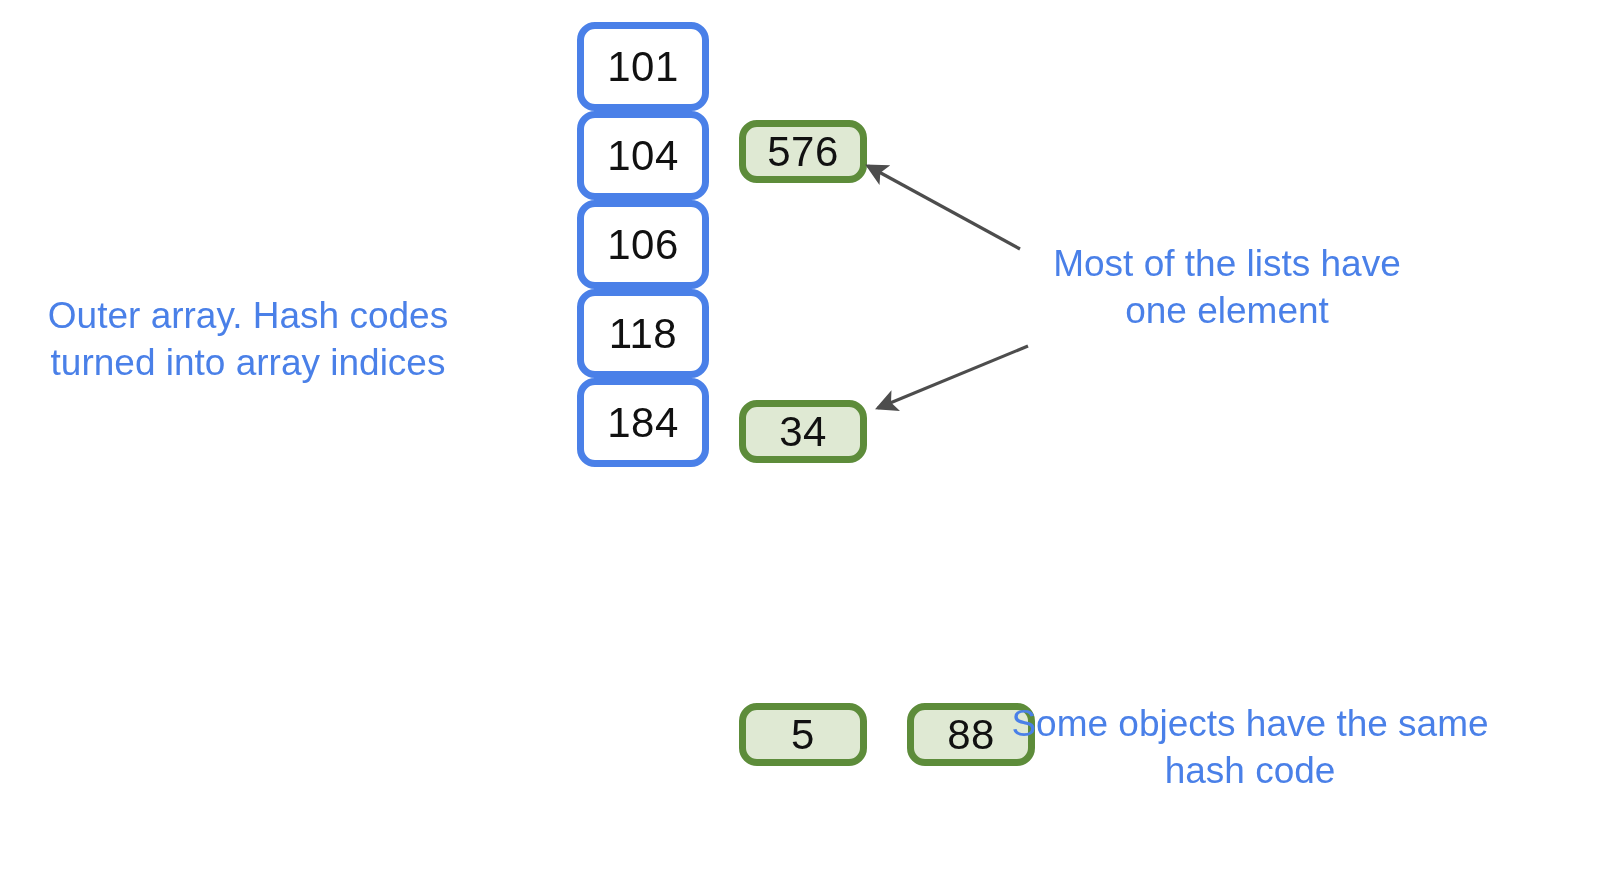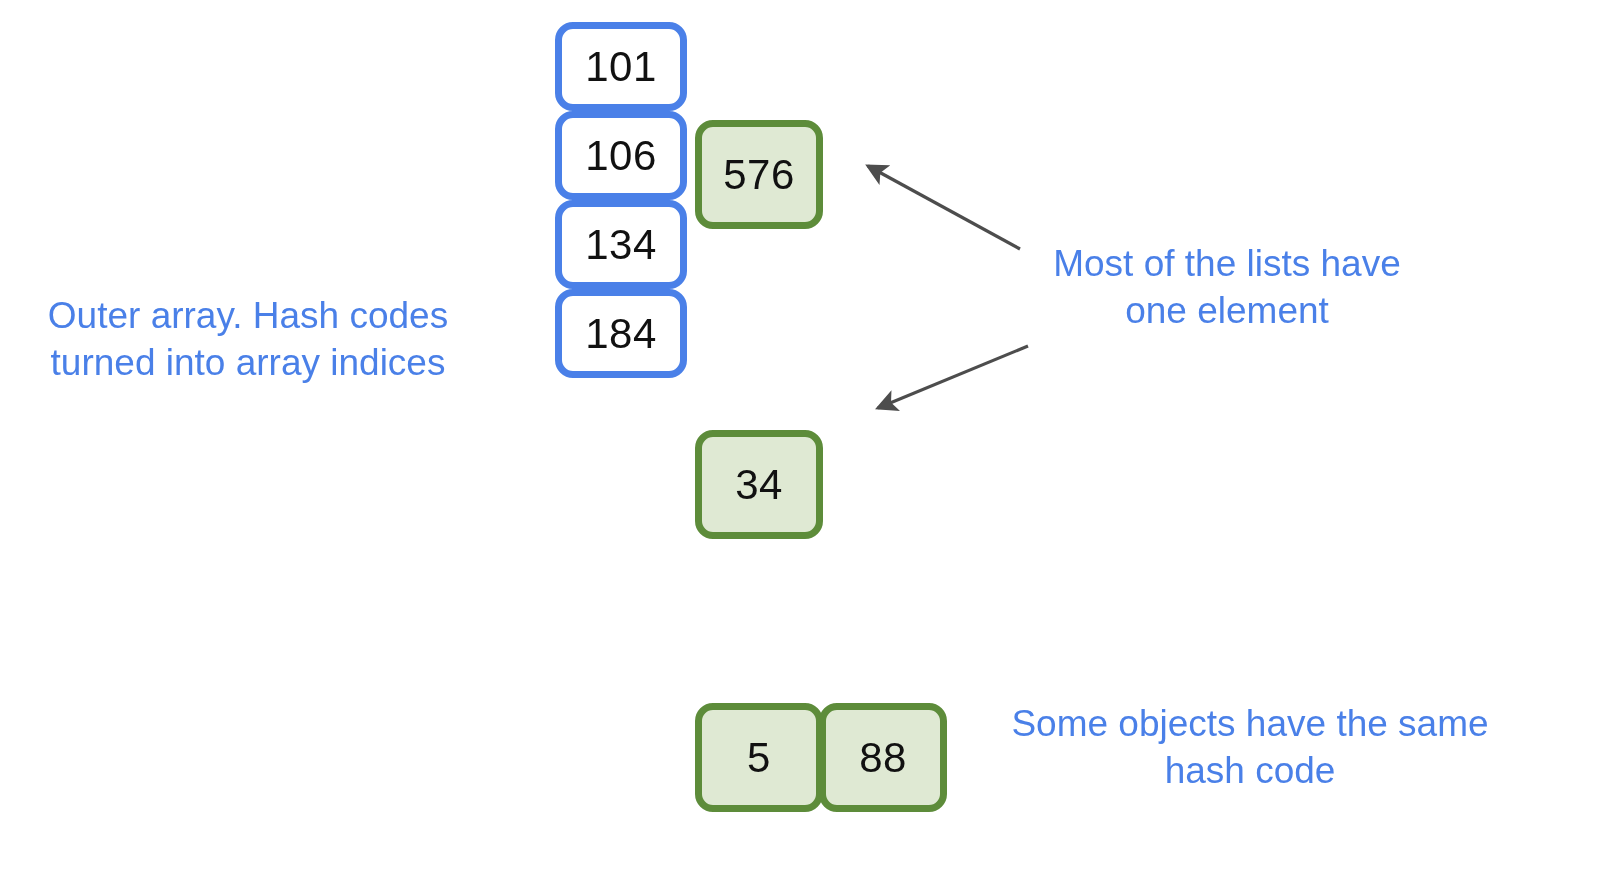"101" .array-column { left: 555px -> 577px }
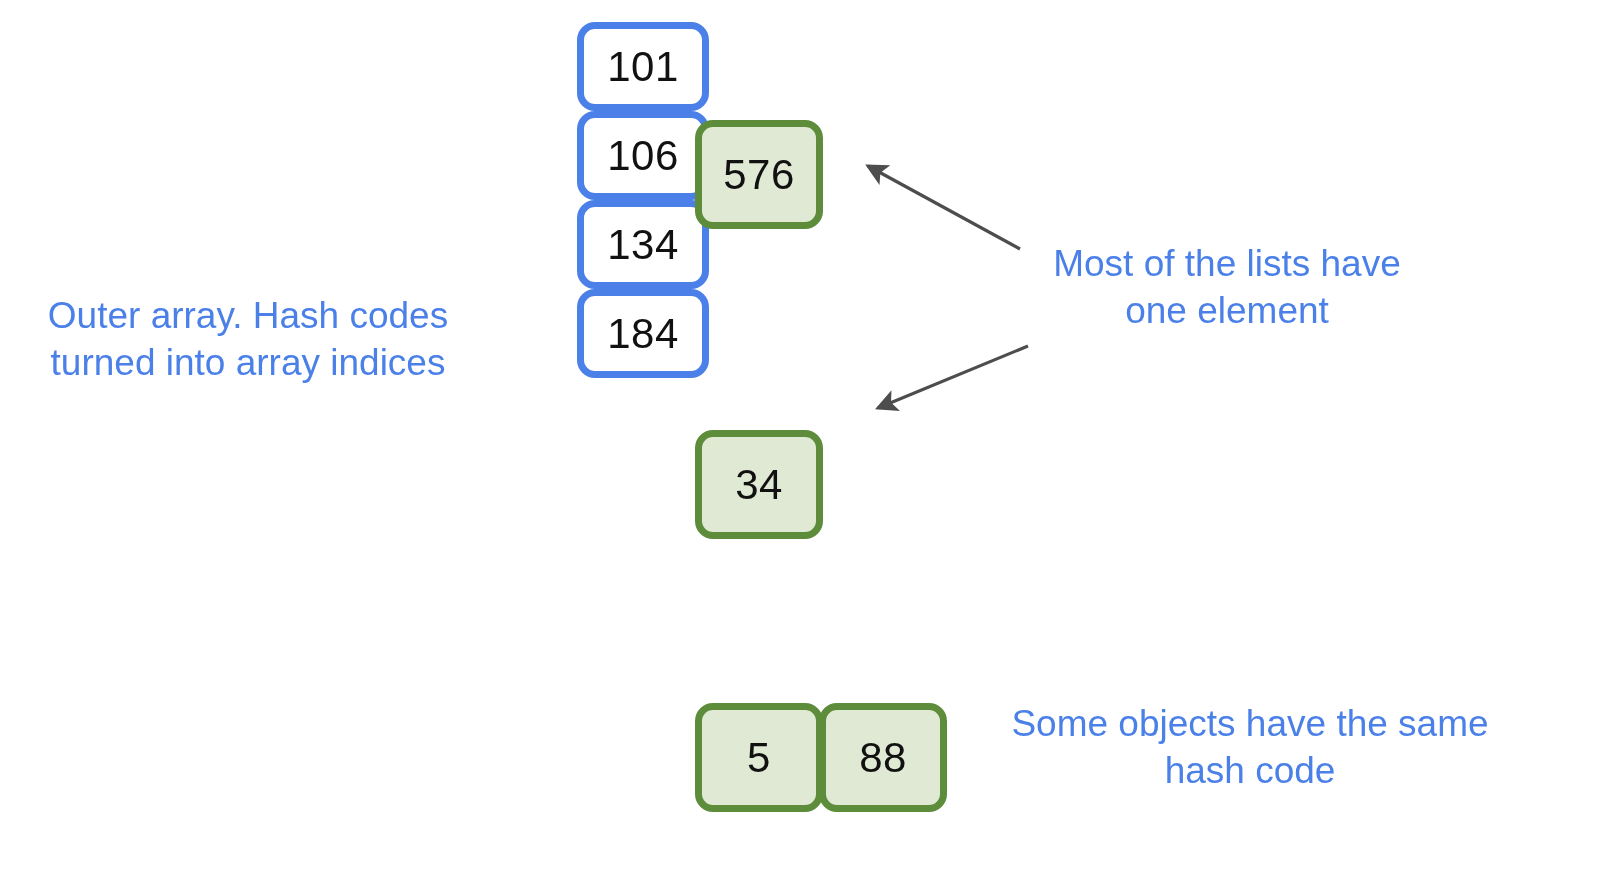"104" div.slot { html: none -> <div> <div> <span>104</span> </div> </div> }
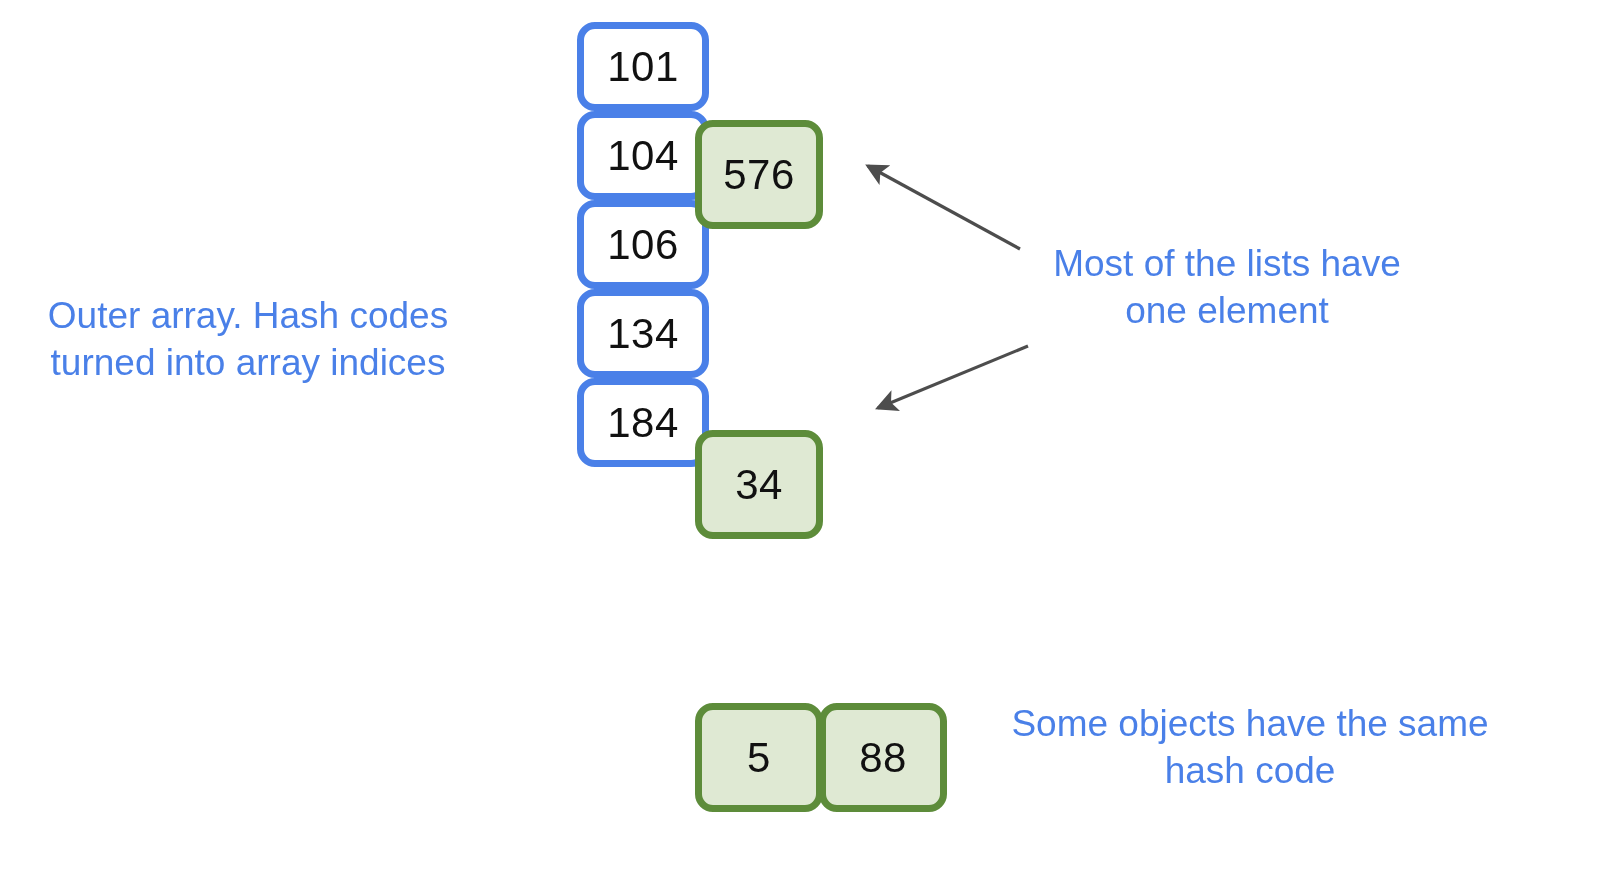"576" .bucket-cell { height: 109px -> 63px; margin-left: none -> 44px }
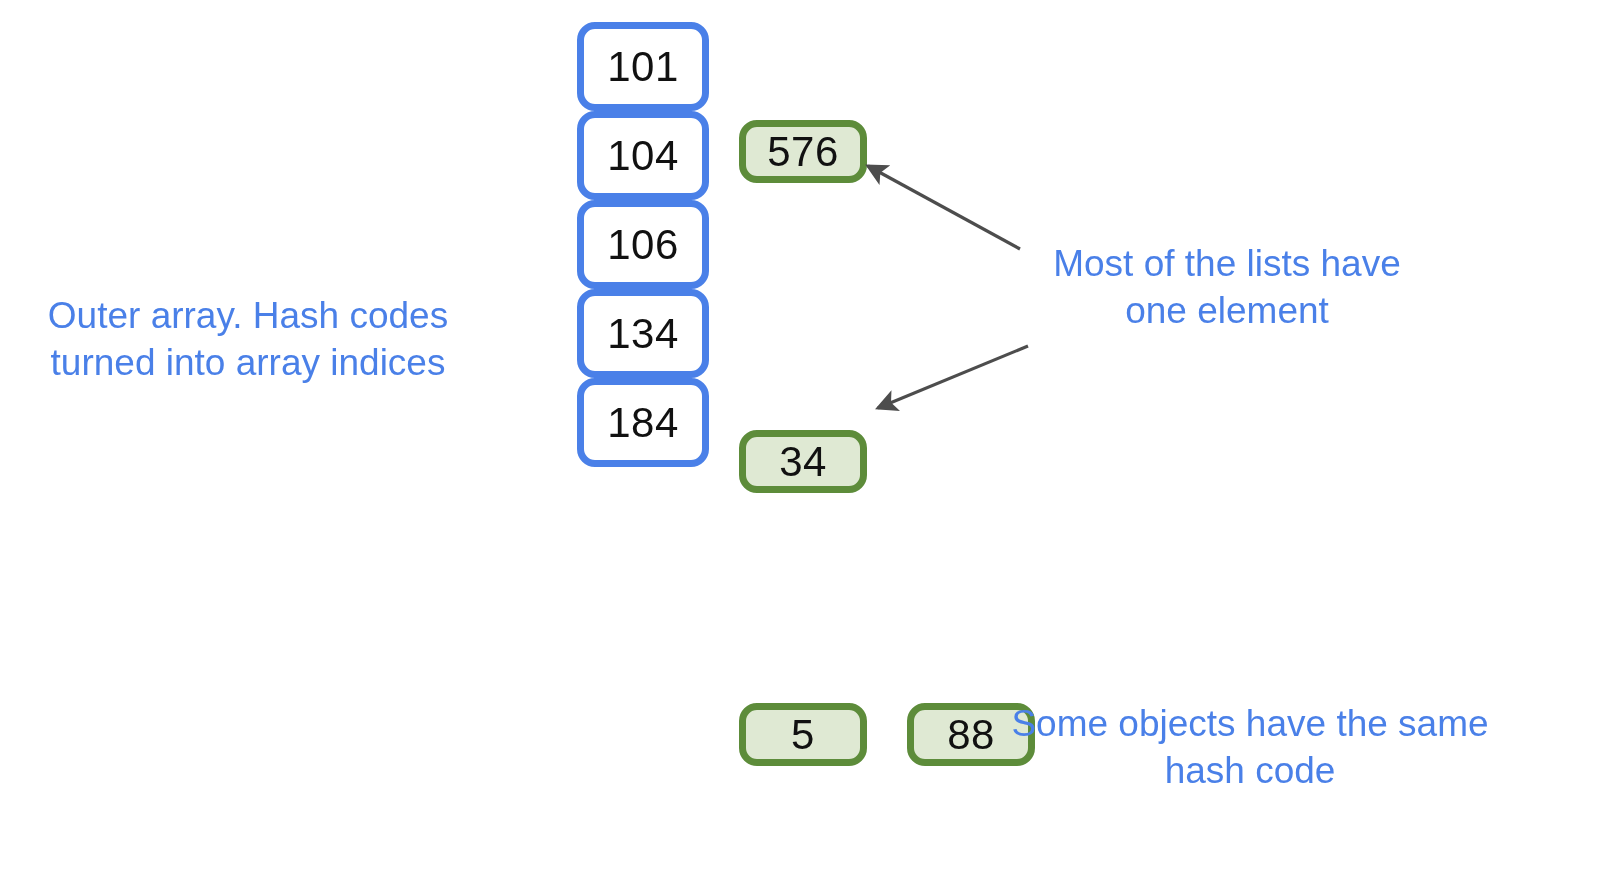"134" span.slot-label { text: 134 -> 118 }
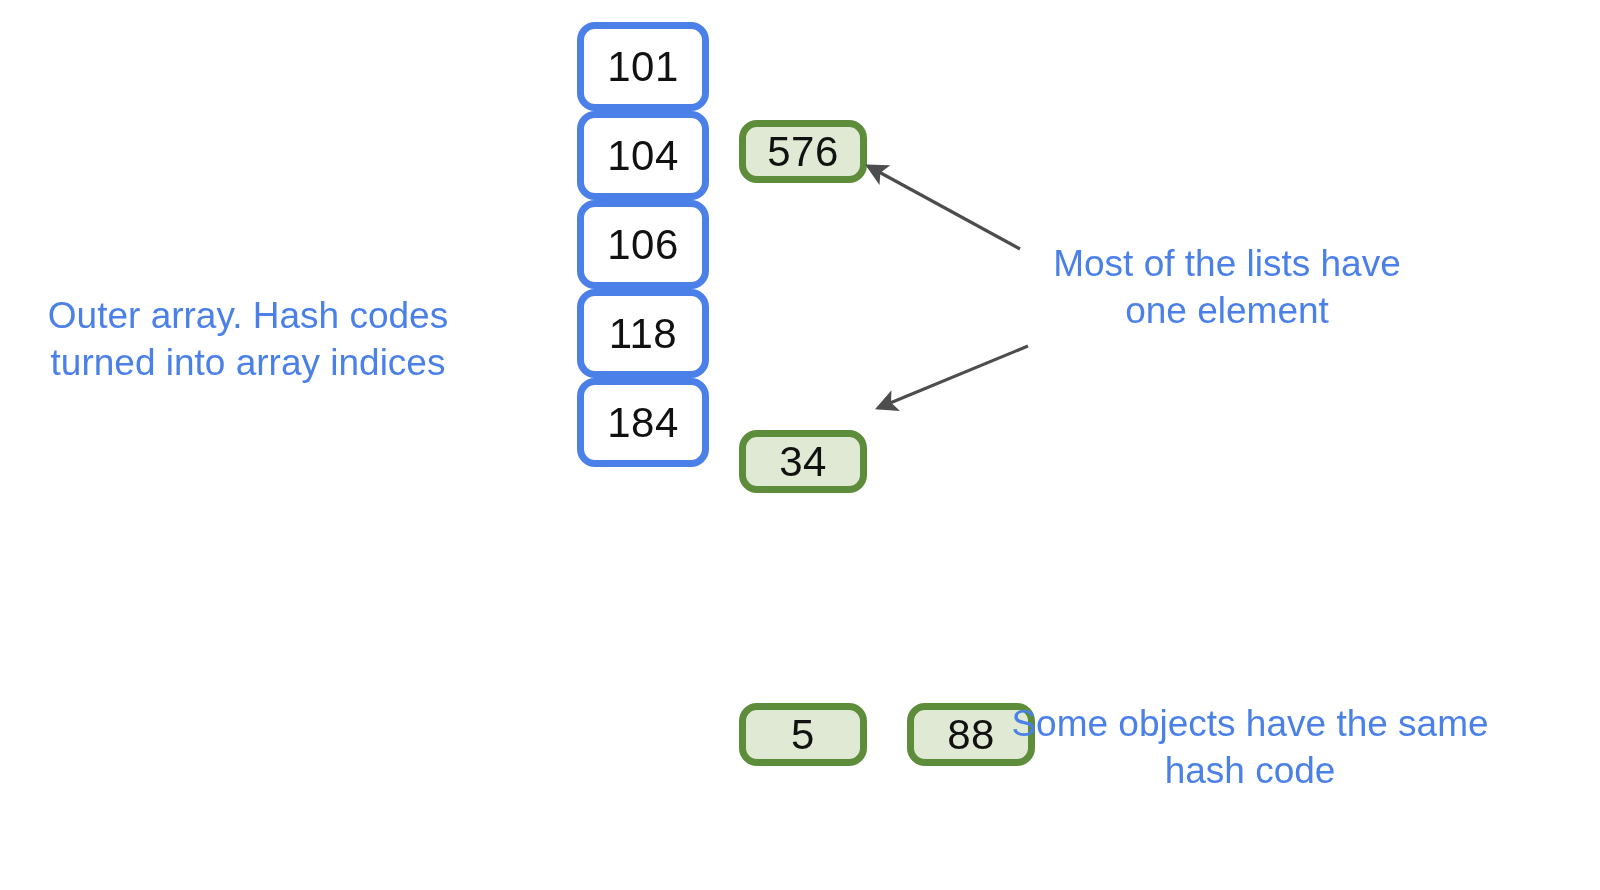"34" div.bucket-row { top: 430px -> 400px }
